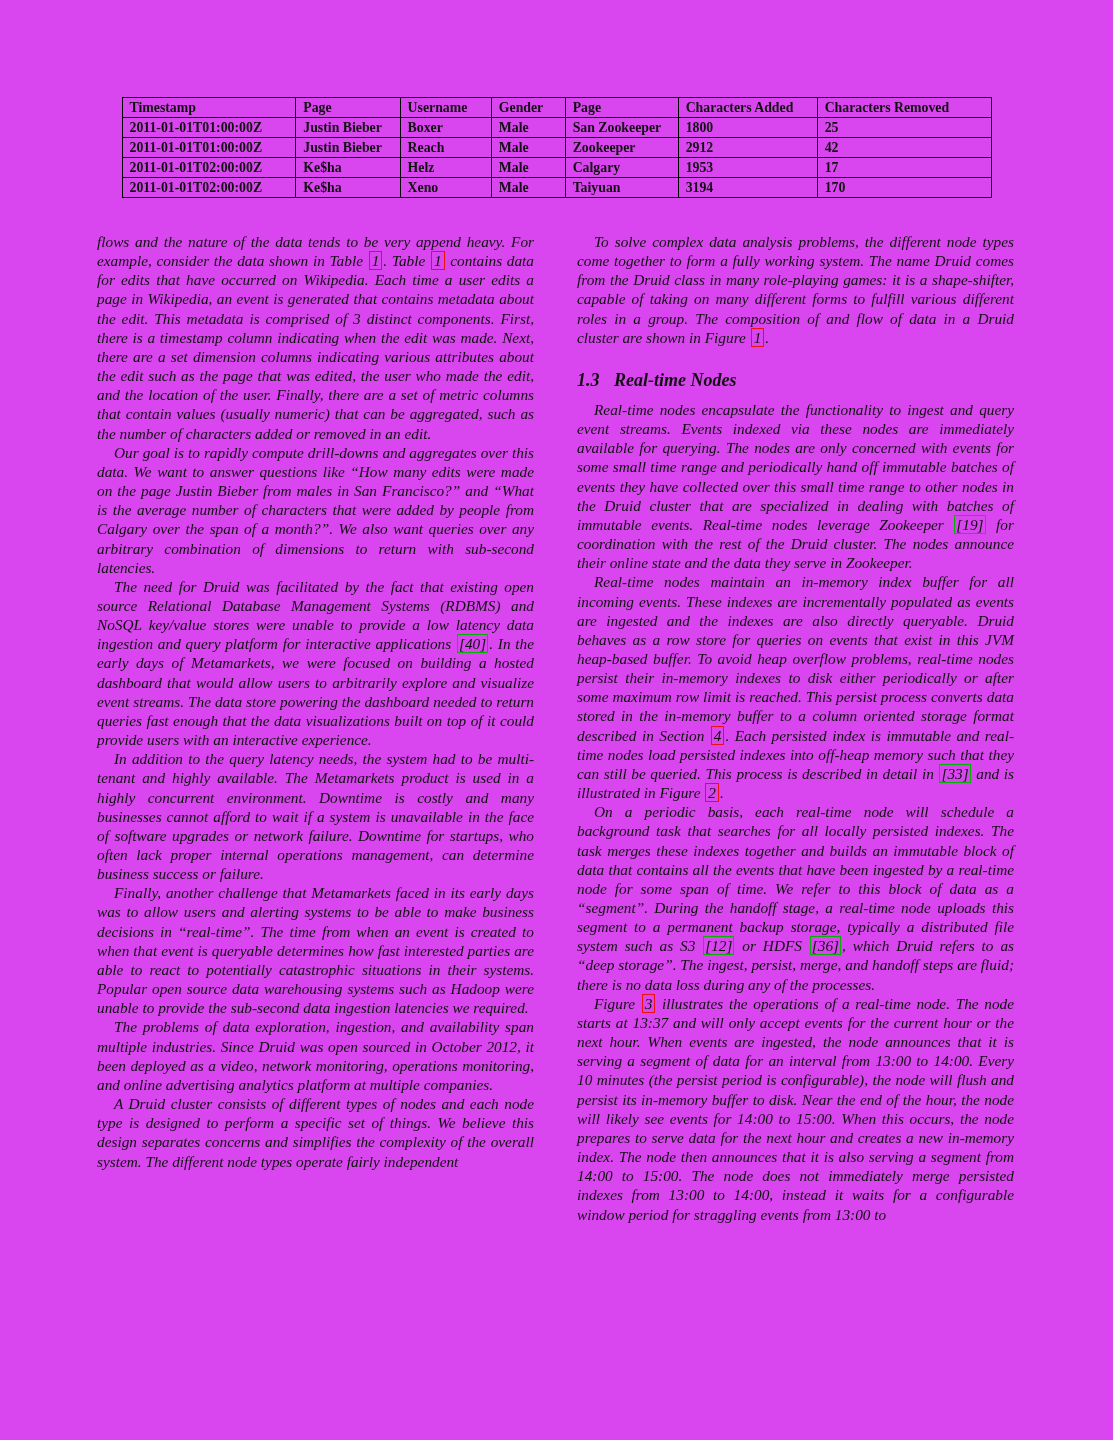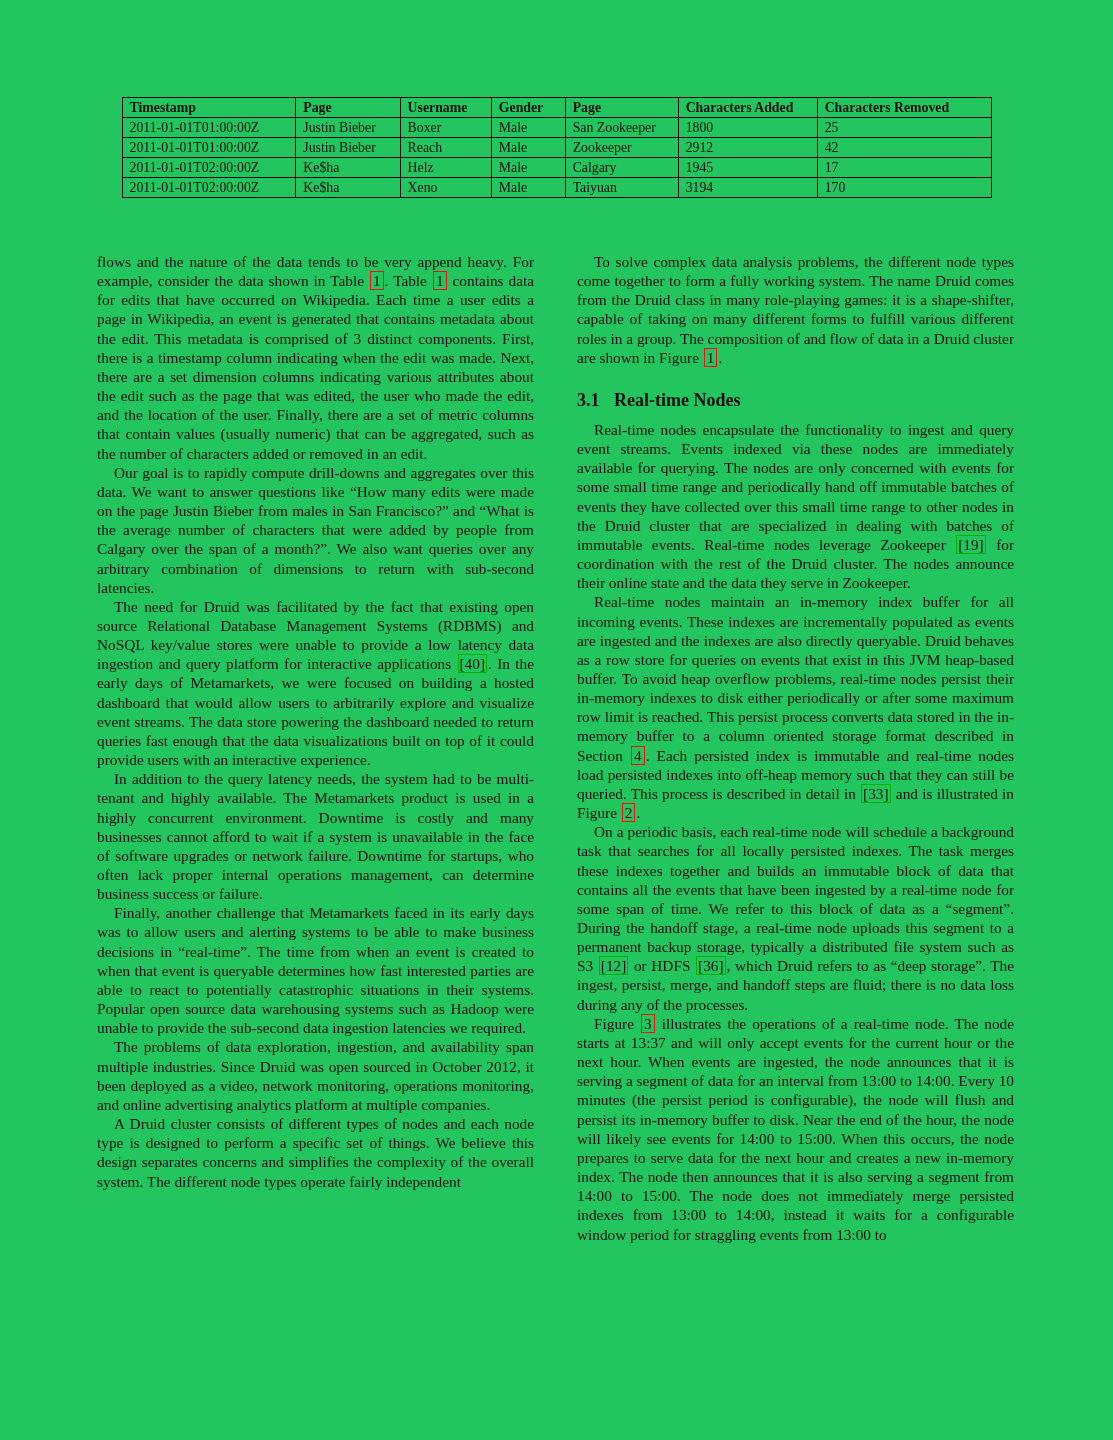"Timestamp" .page { background: #22c55e -> #d946ef }
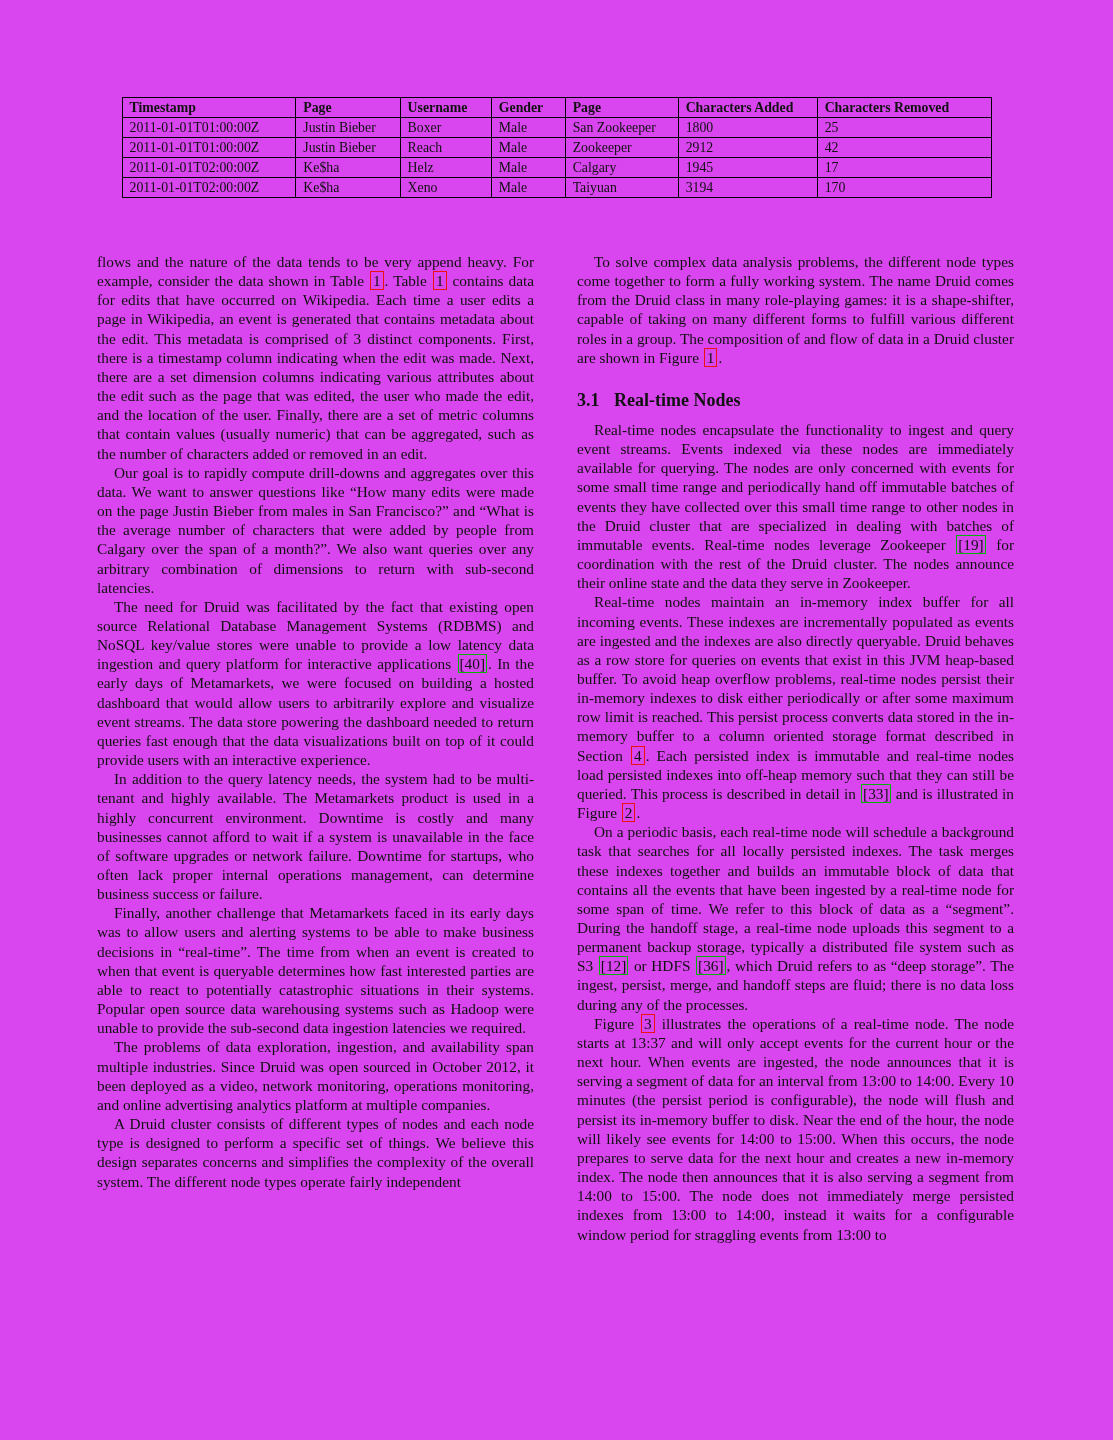"2011-01-01T01:00:00Z" table.data-table th, table.data-table td { font-weight: normal -> bold }
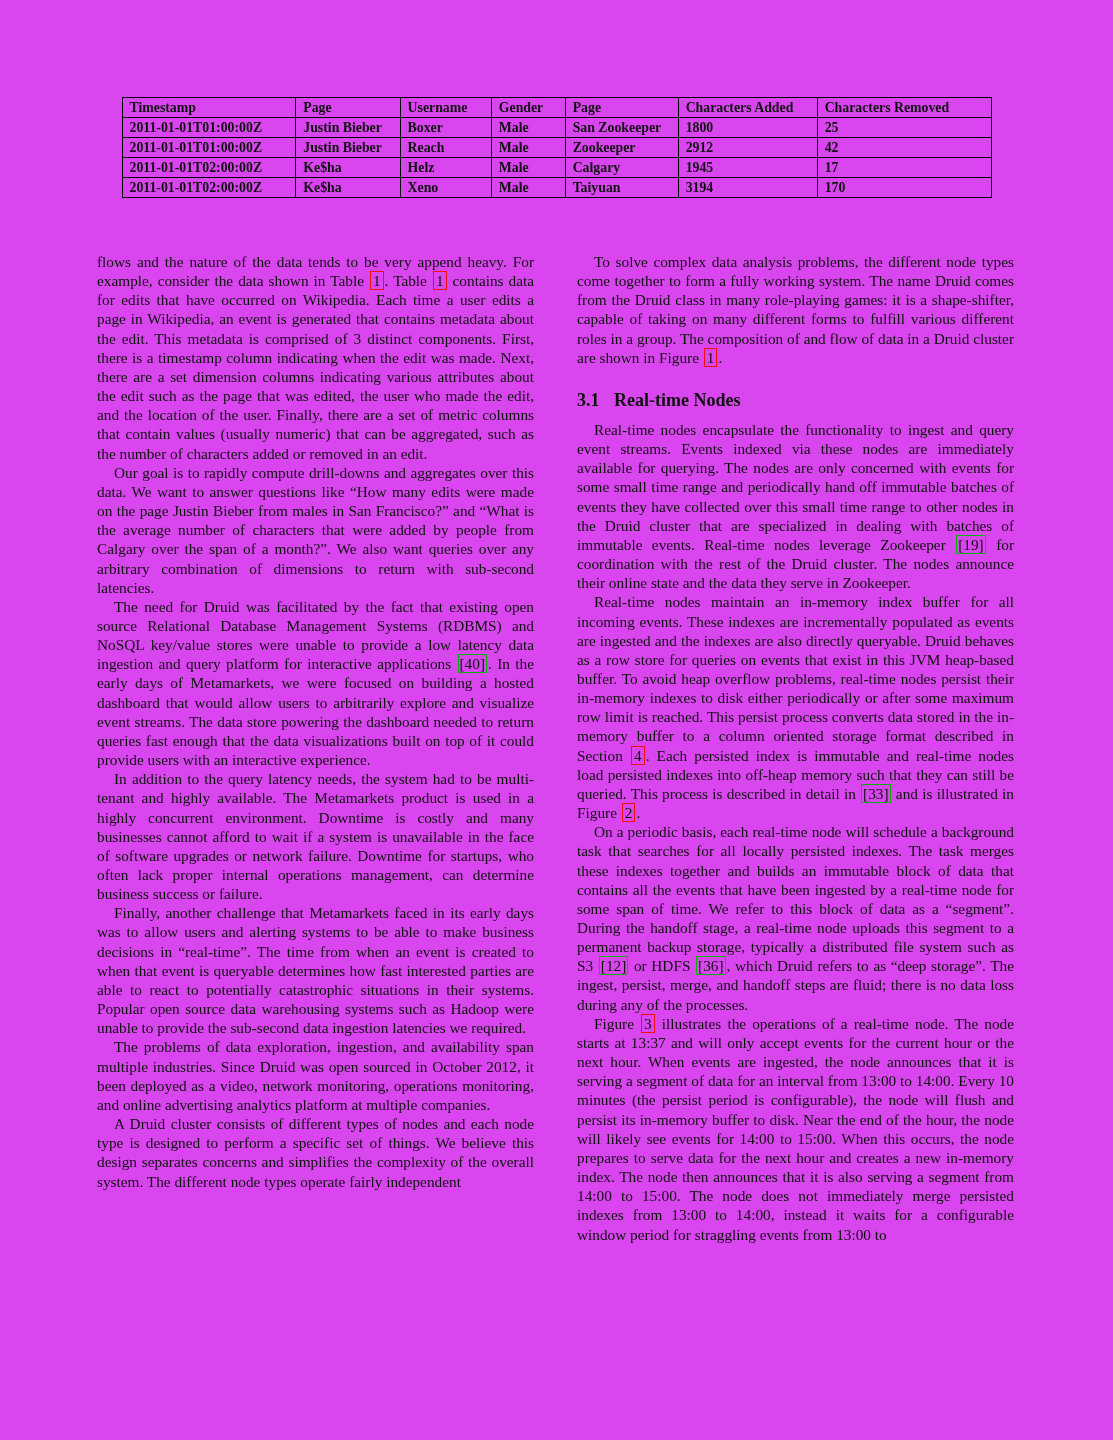"1945" td { text: 1945 -> 1953 }
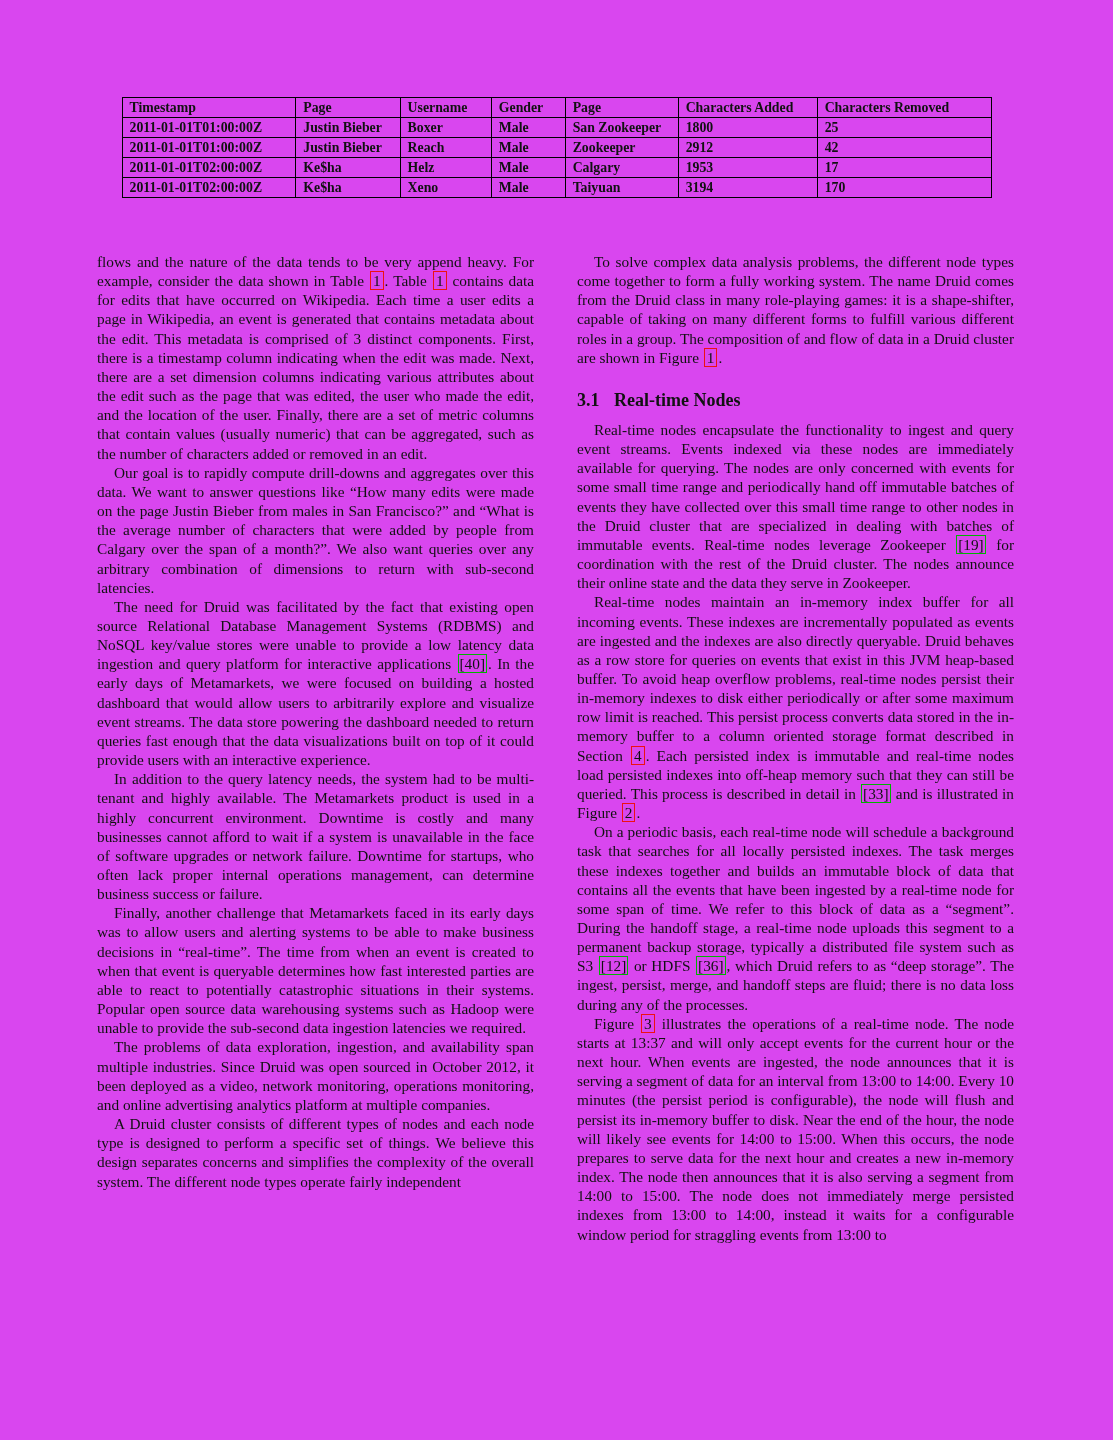"flows and the nature of" .columns { font-style: none -> italic; margin-top: 54px -> 34px }
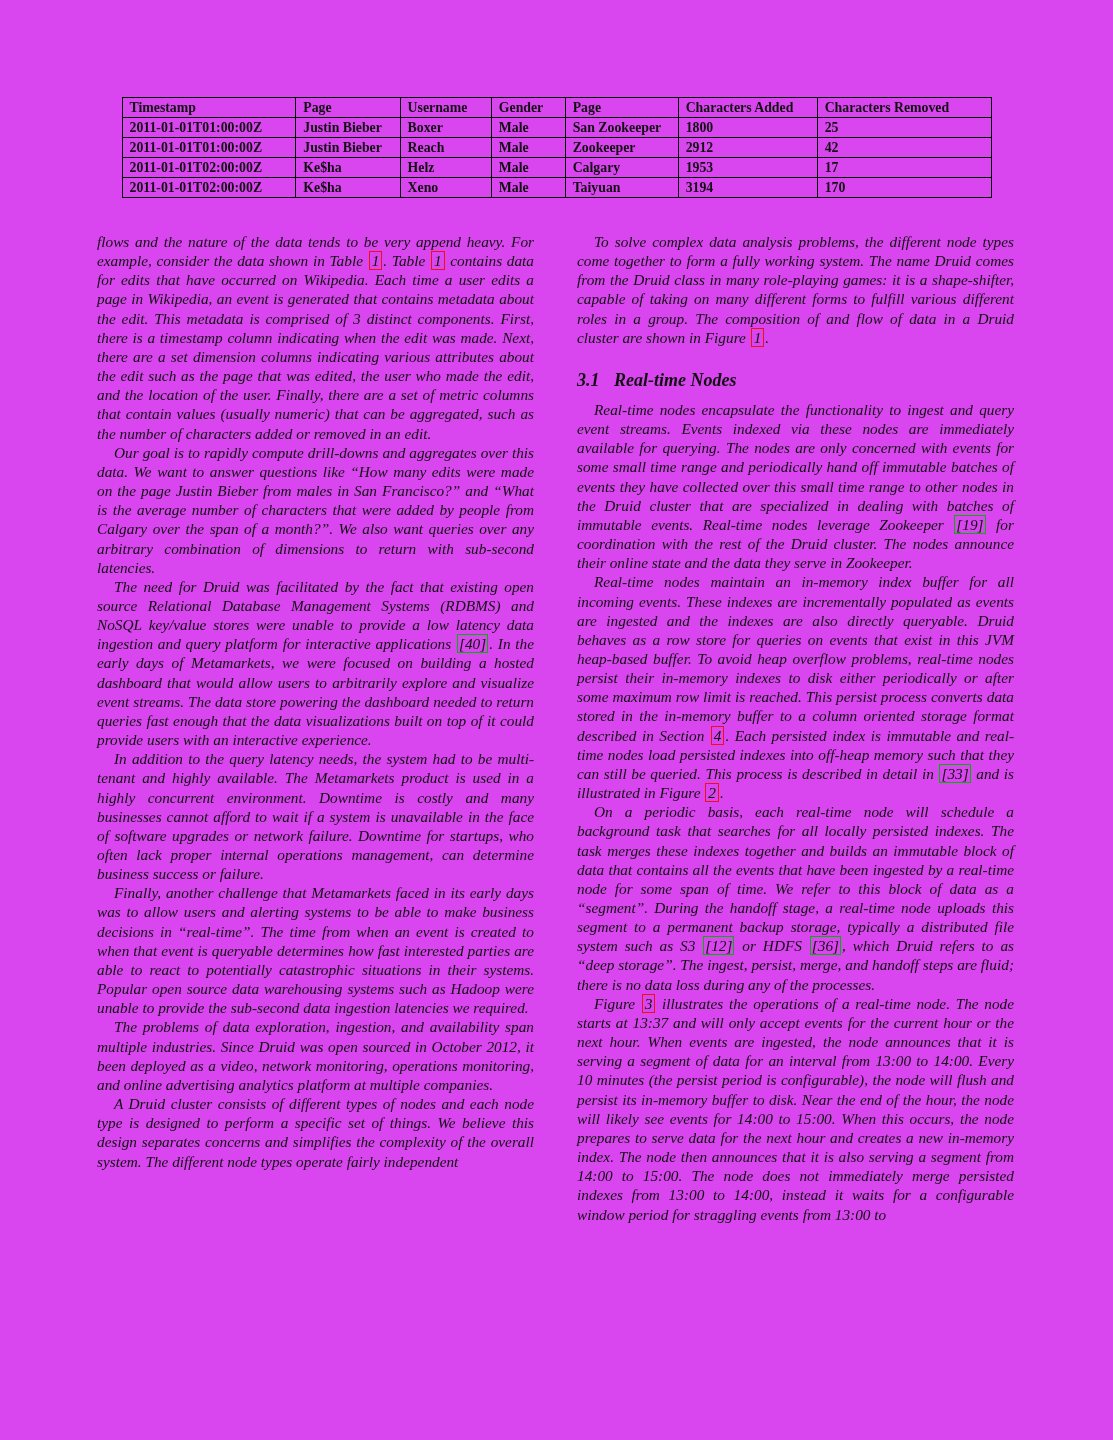"3.1" span.num { text: 3.1 -> 1.3 }
